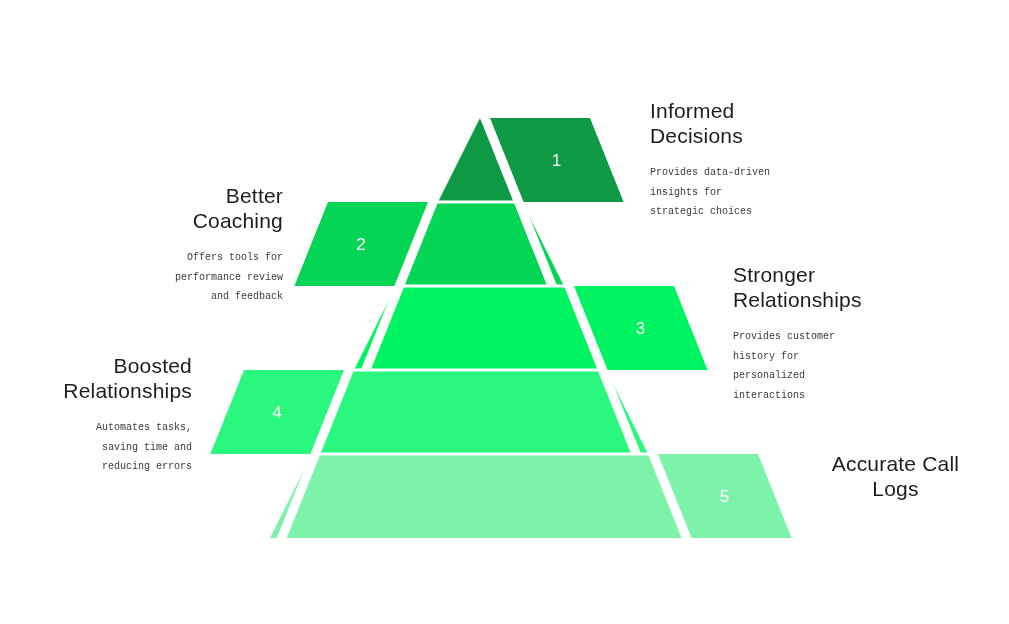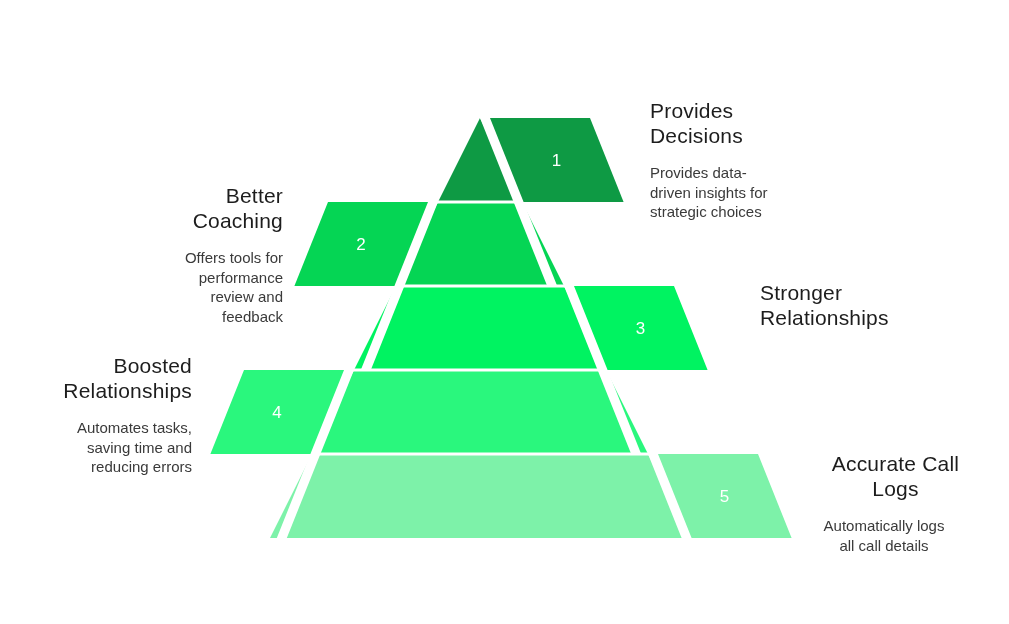"Provides Decisions" div.title { text: Provides -> Informed }
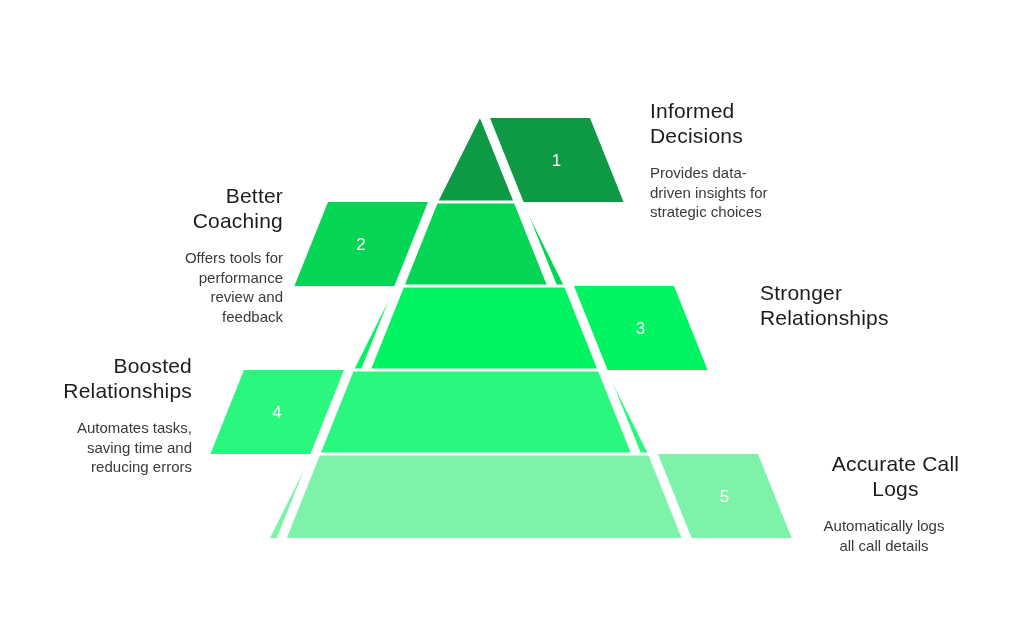"Provides data-driven insights for" .label .desc { font-family: none -> Liberation Mono, monospace; font-size: 15px -> 10px }
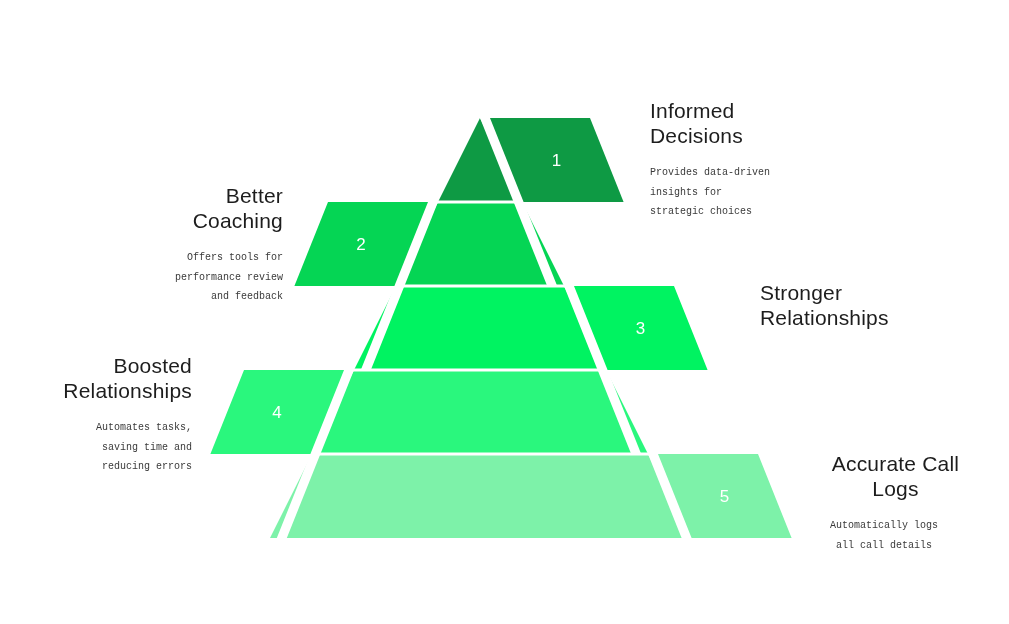"Stronger Relationships" div.label { left: 760px -> 733px; margin-top: 18px -> none }
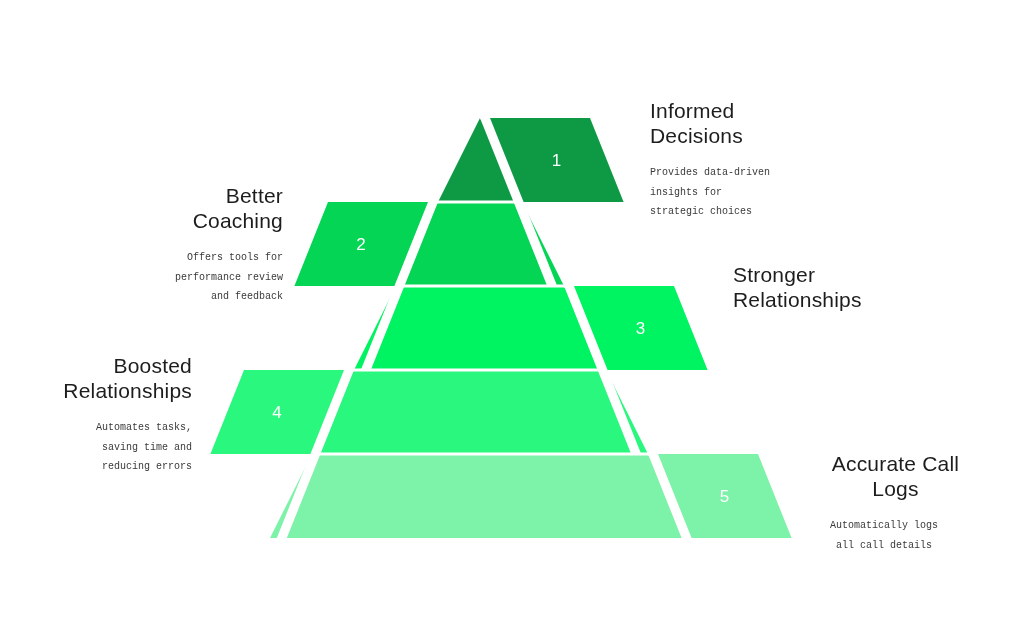"Provides customer history for" div.desc { html: none -> <div>Provides customer history for personalized interactions</div> }
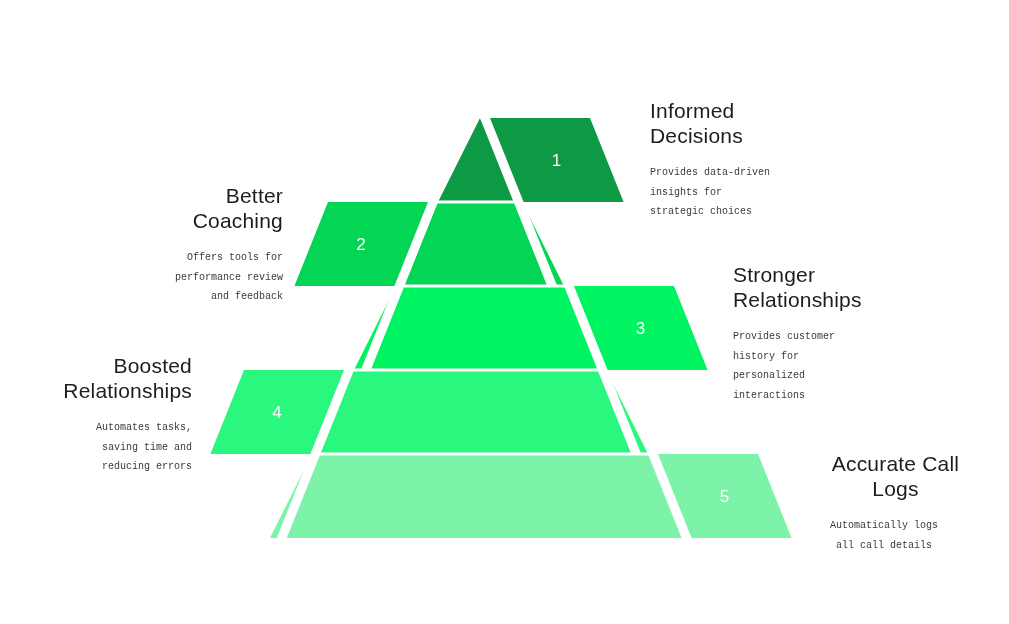"Automatically logs all call details" div.desc { html: <div>Automatically logs all call details</div> -> none }
